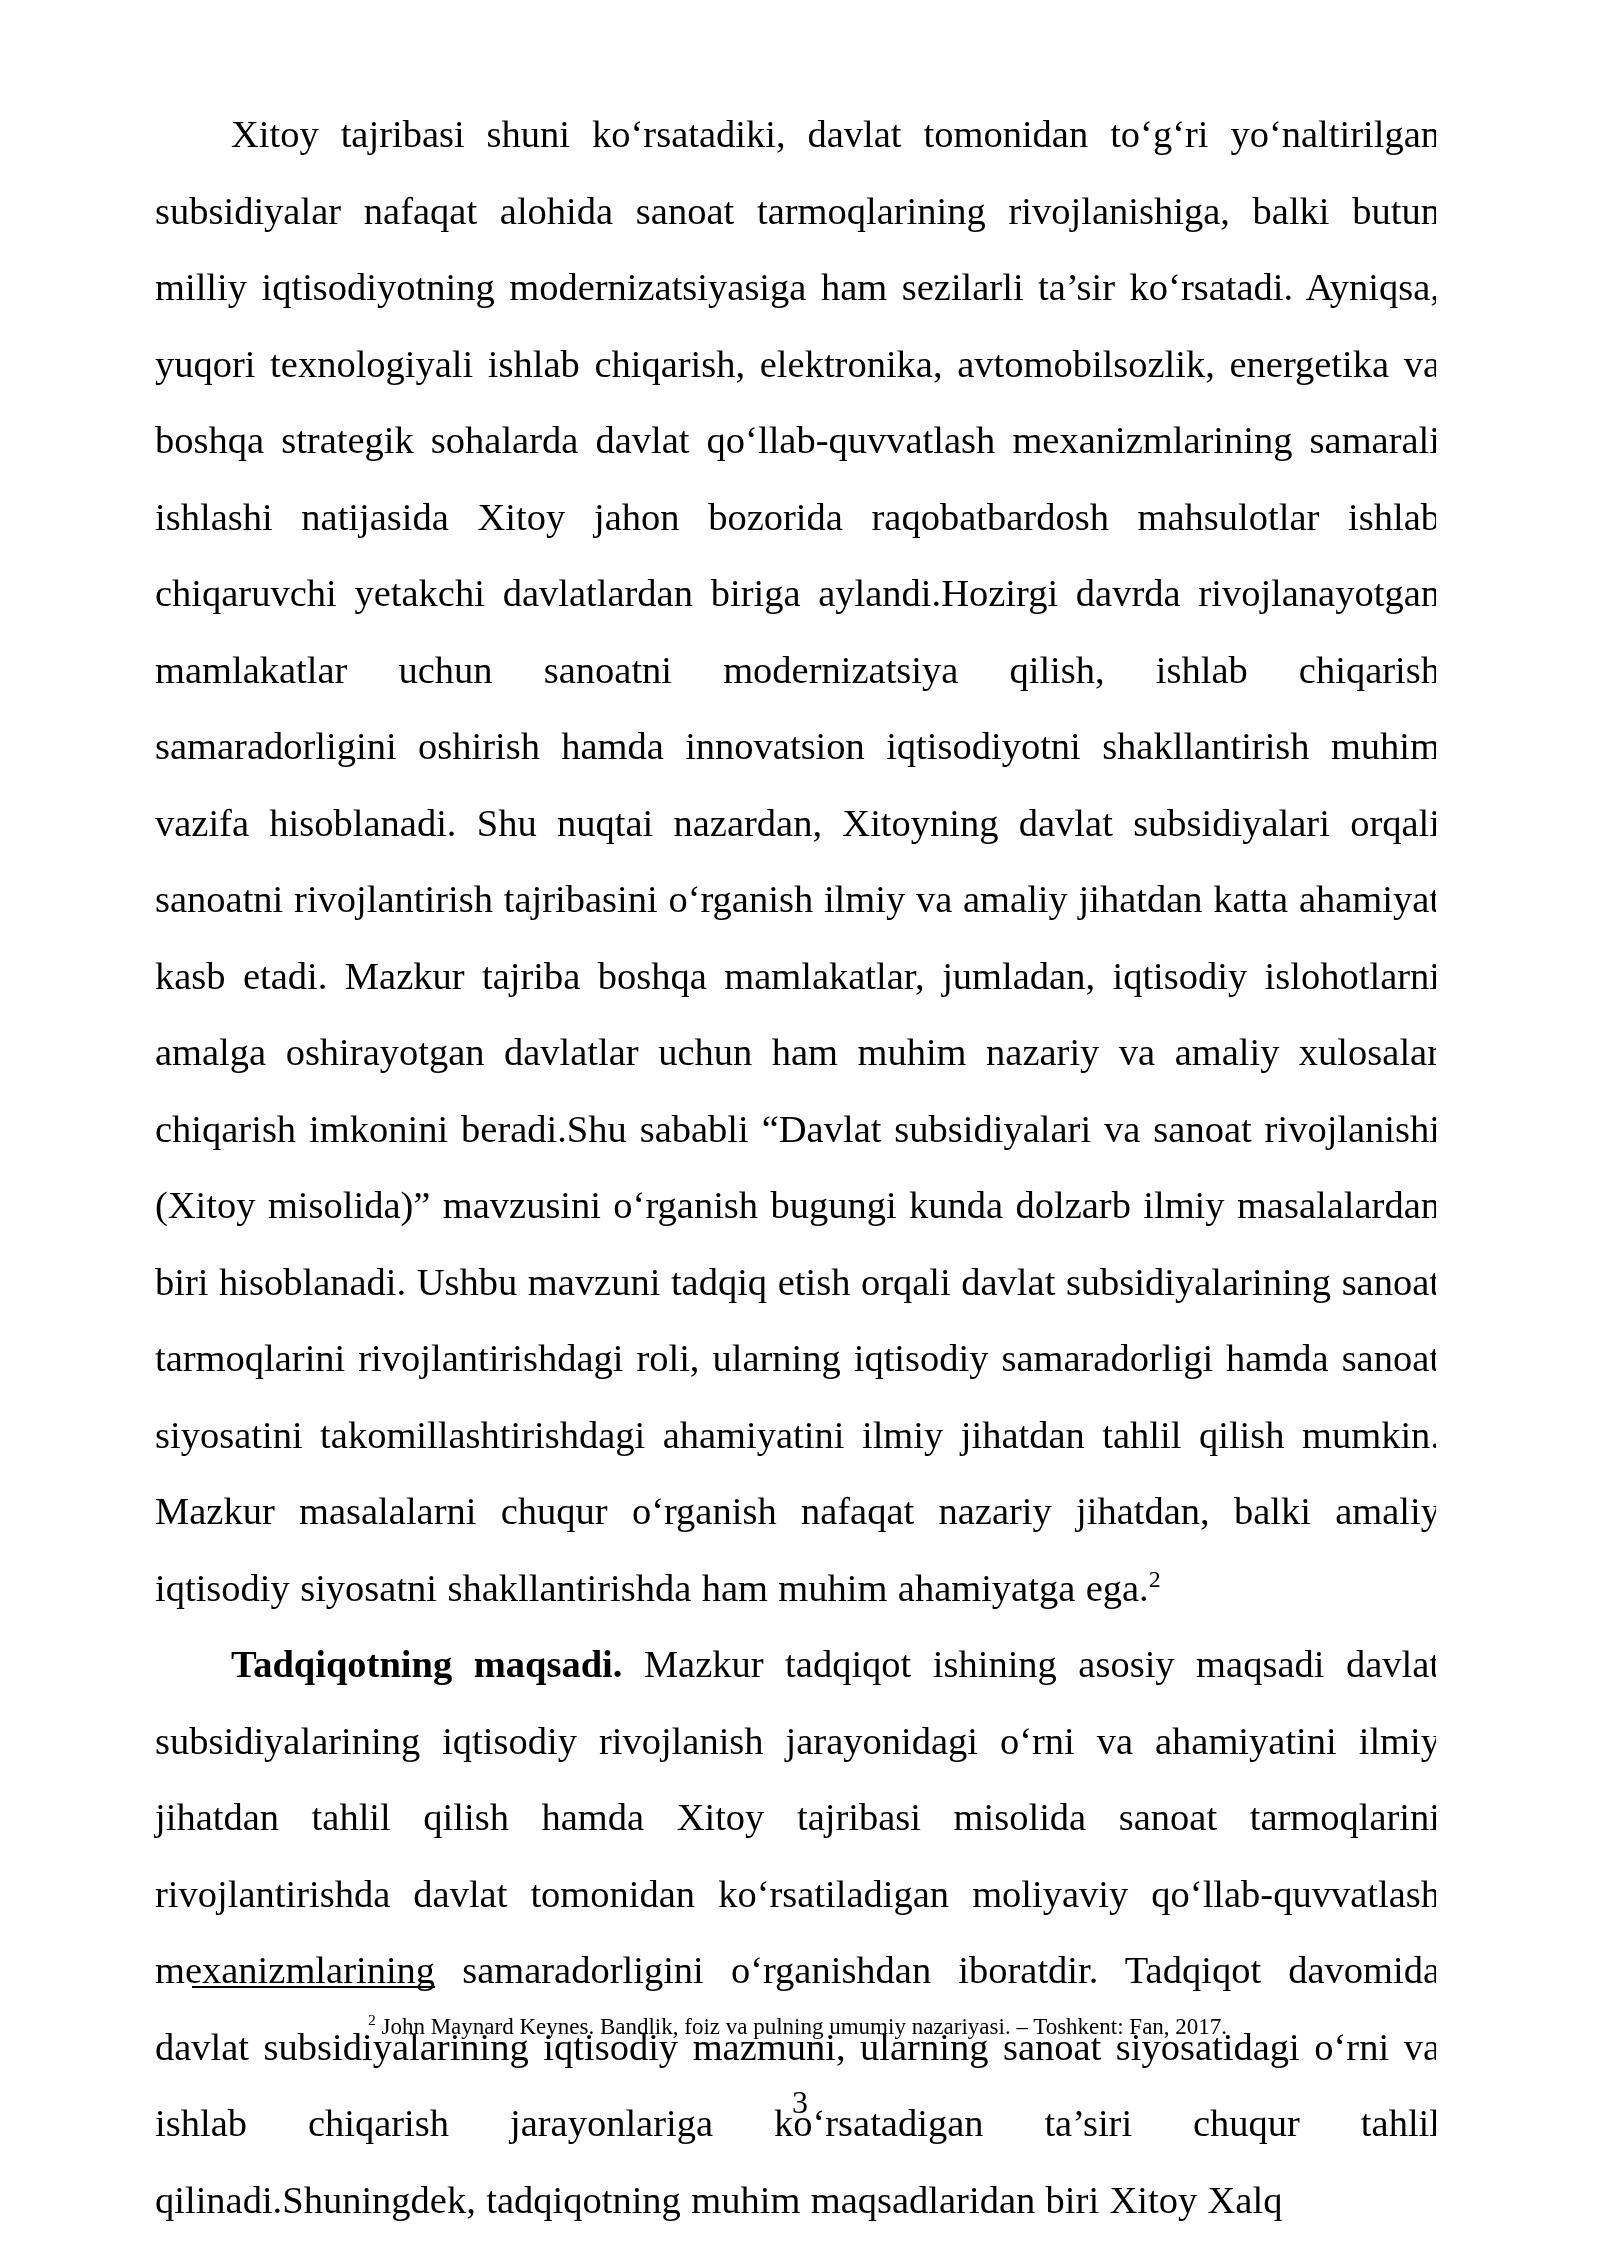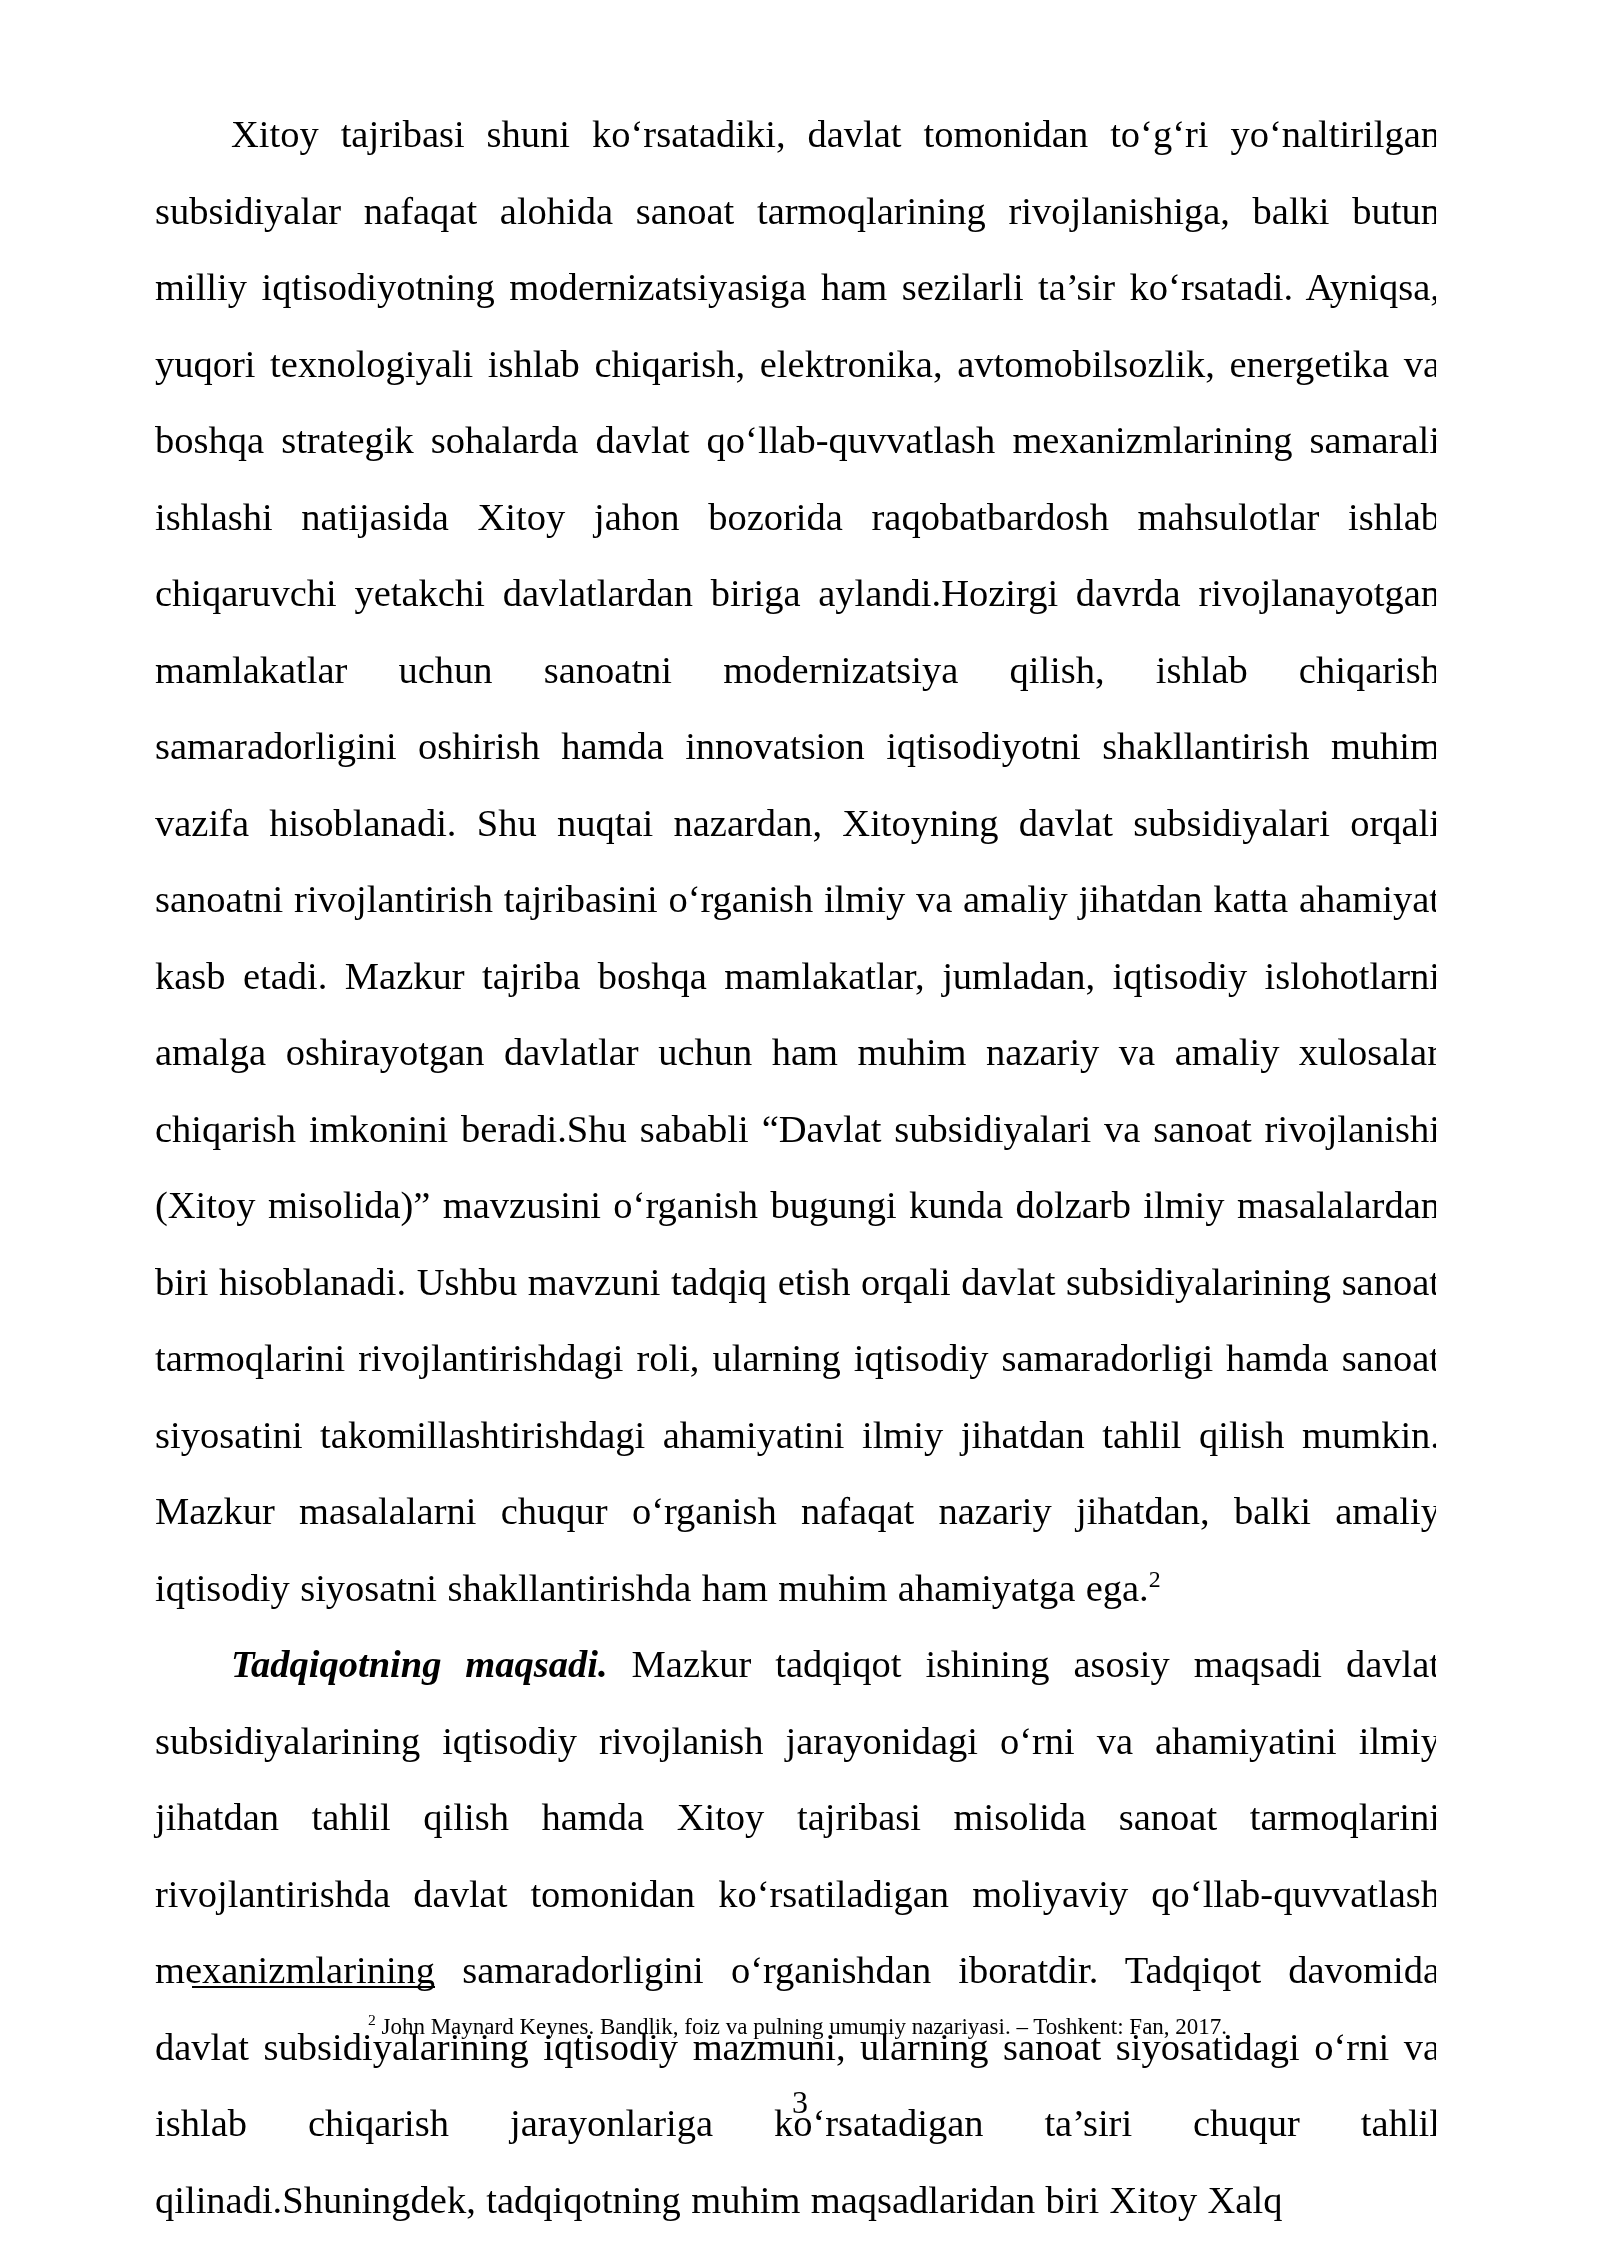"Tadqiqotning maqsadi." .bold-lead { font-style: italic -> none }
